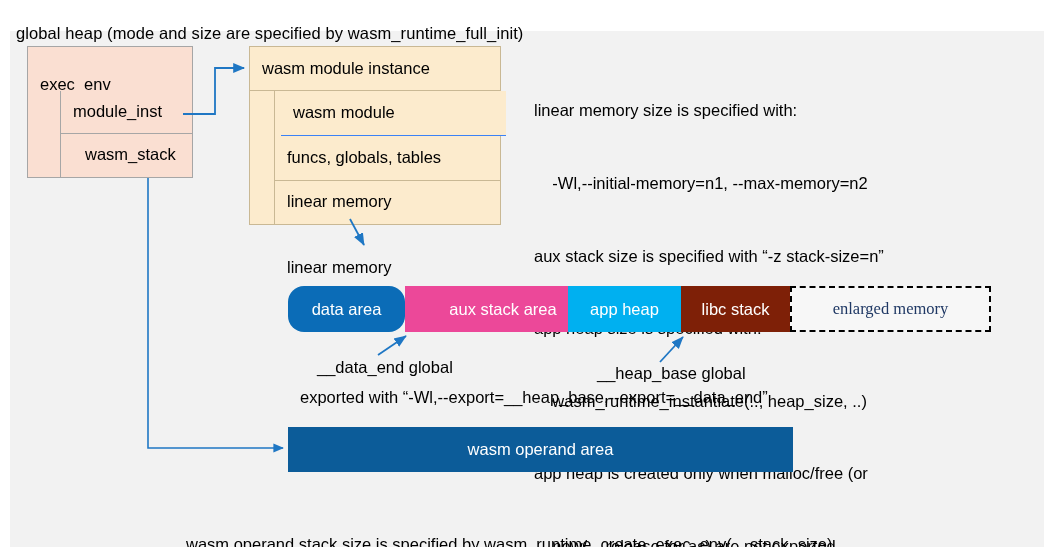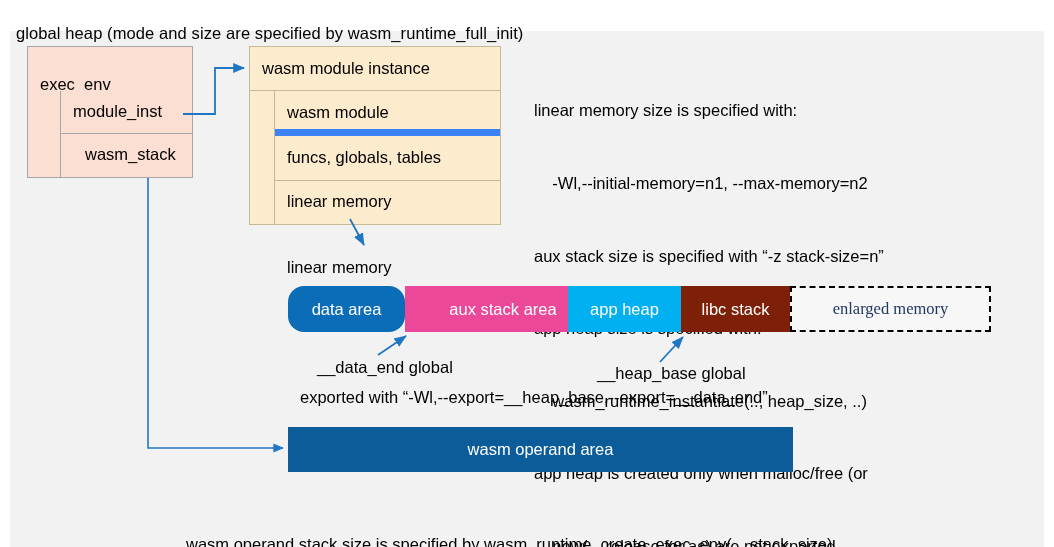"wasm module" #wmi-module { border-bottom: 7px solid #3b82f6 -> 1px solid #3b82f6; left: 25px -> 31px }
